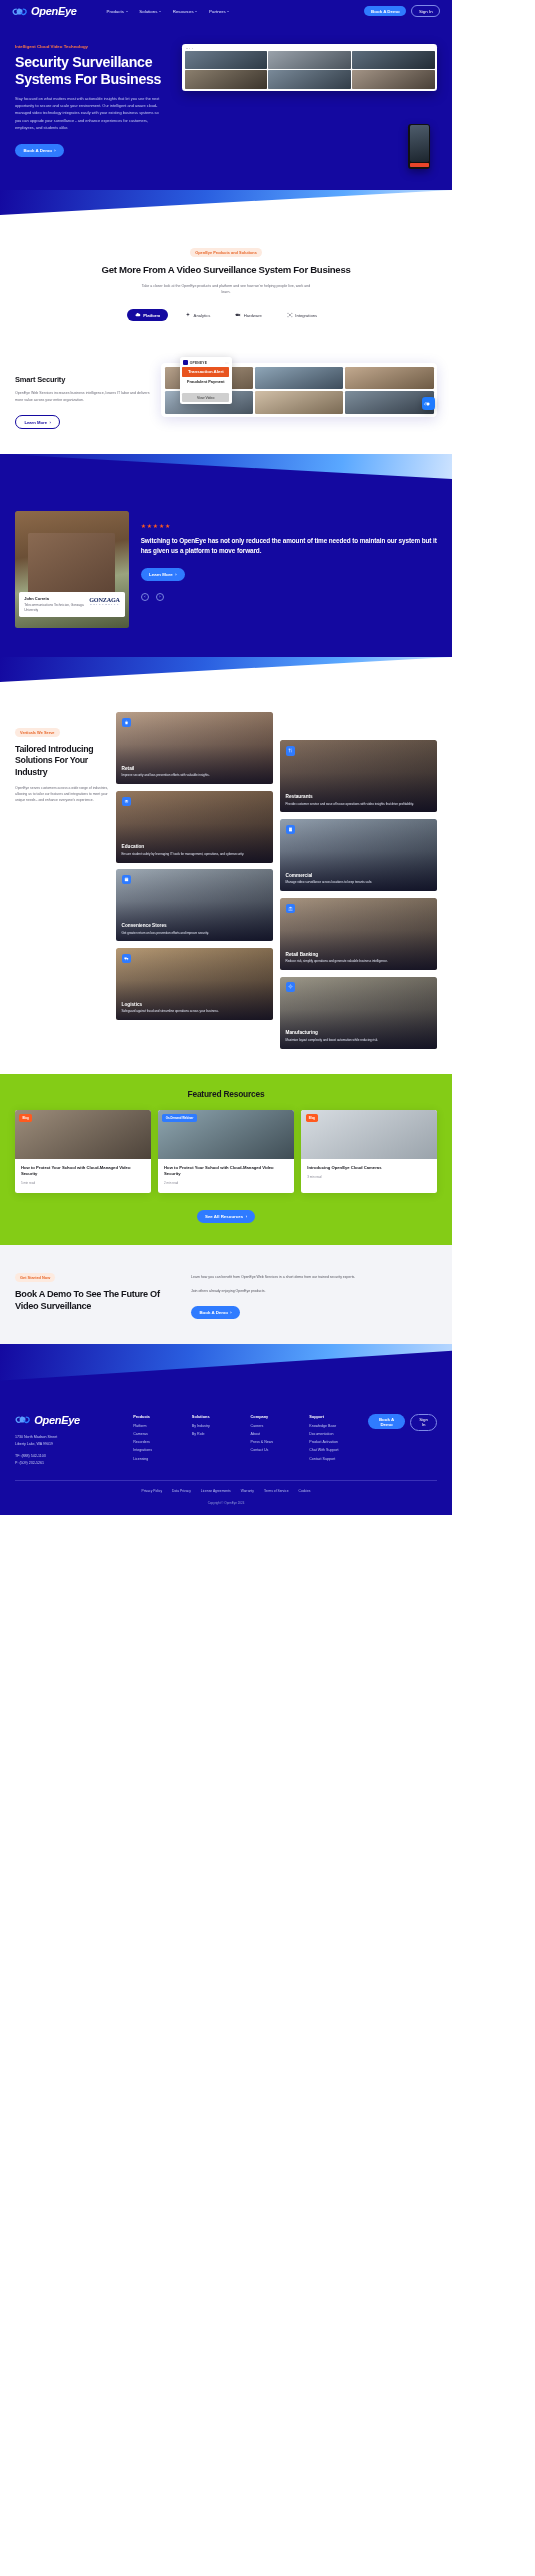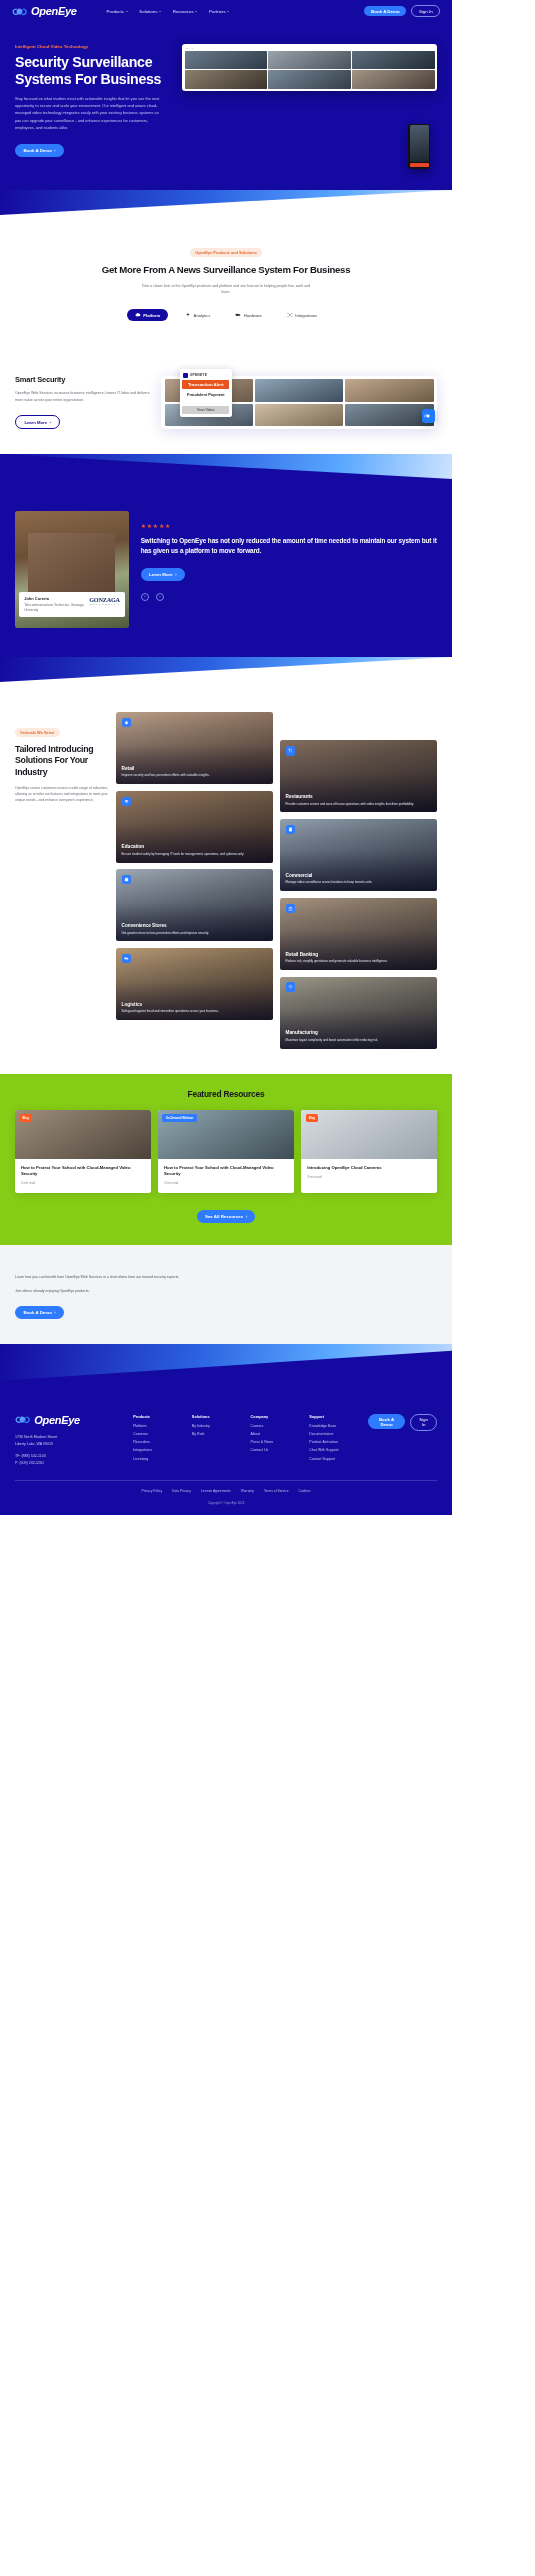"Get More From A News" div.sec-h2 { text: News -> Video }
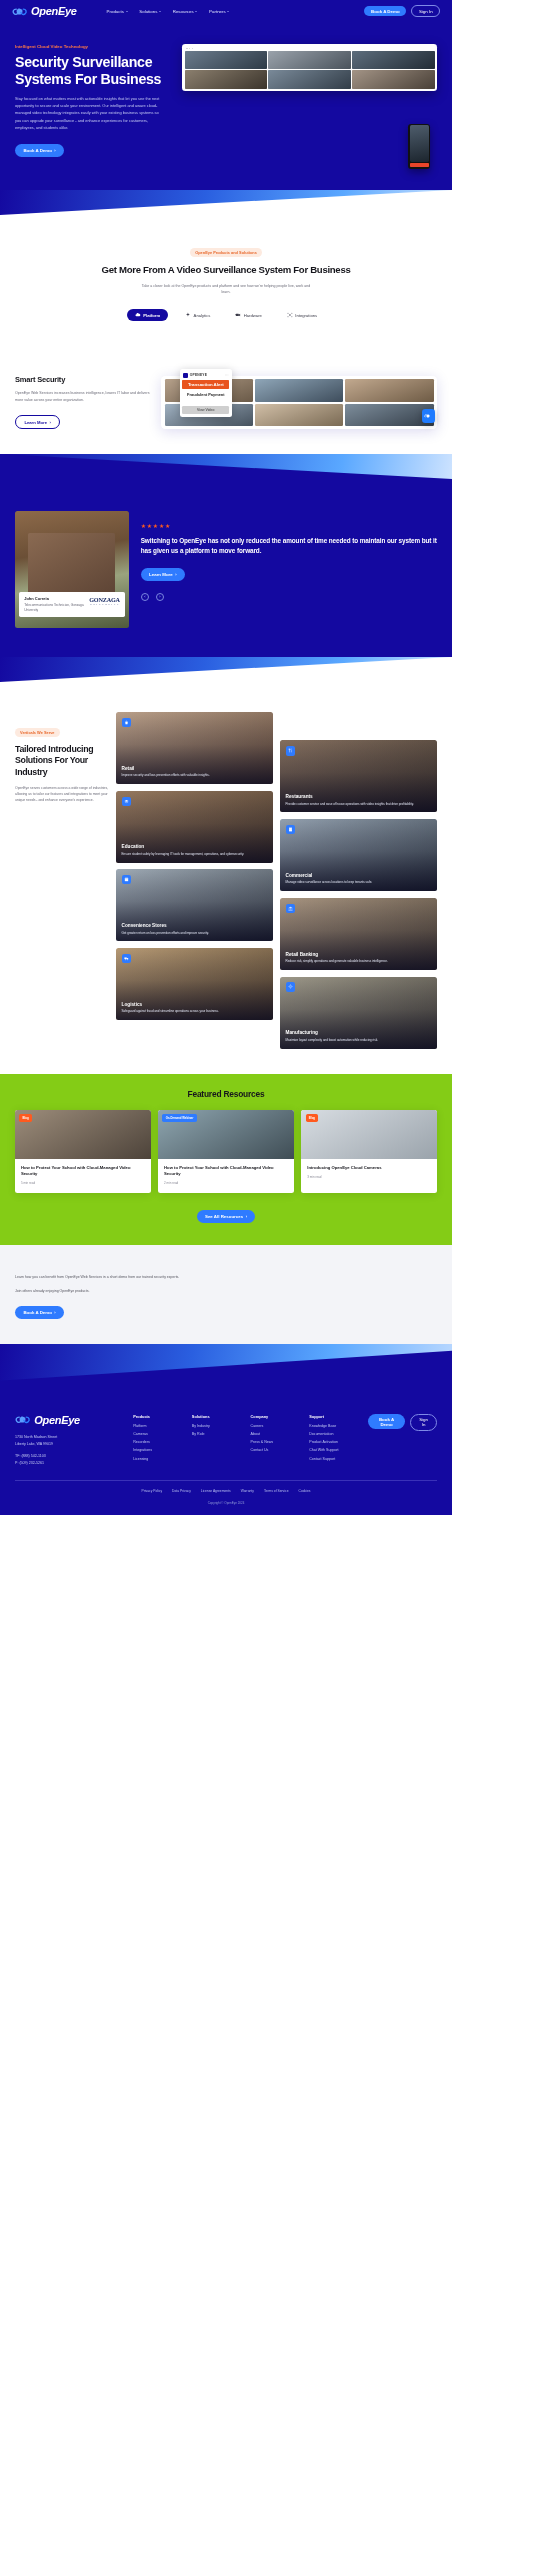"Smart Security" .smart { align-items: flex-end -> flex-start }
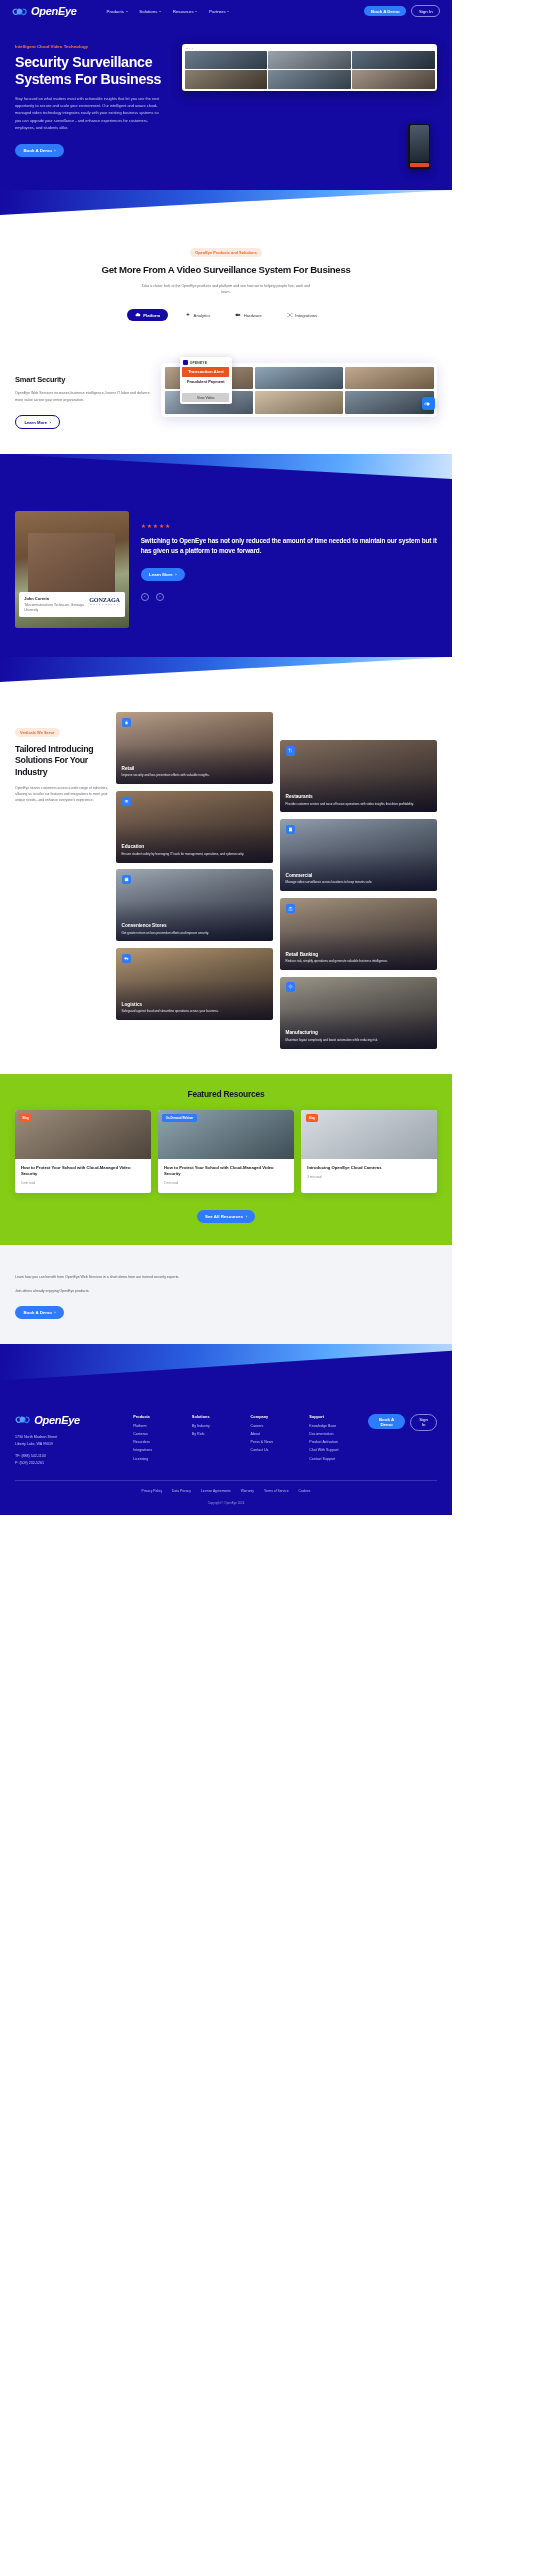"Book A Demo To See" div.bd-left { html: none -> <div> <span>Get Started Now</span> <div>Book A Demo To See The Future Of Video Surveillance</div> </div> }
